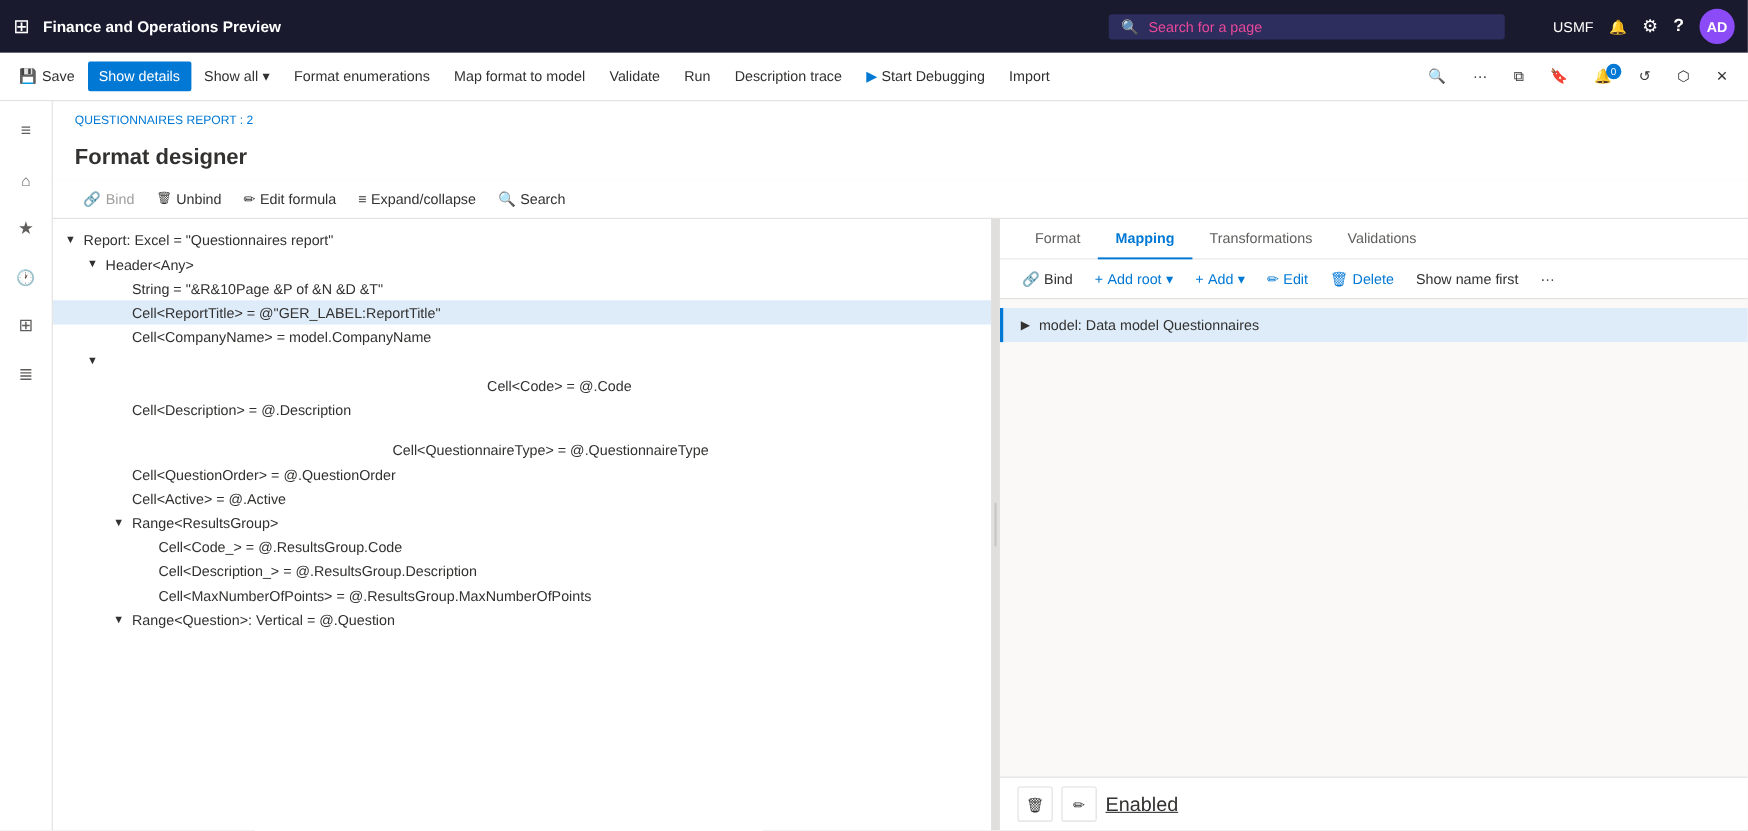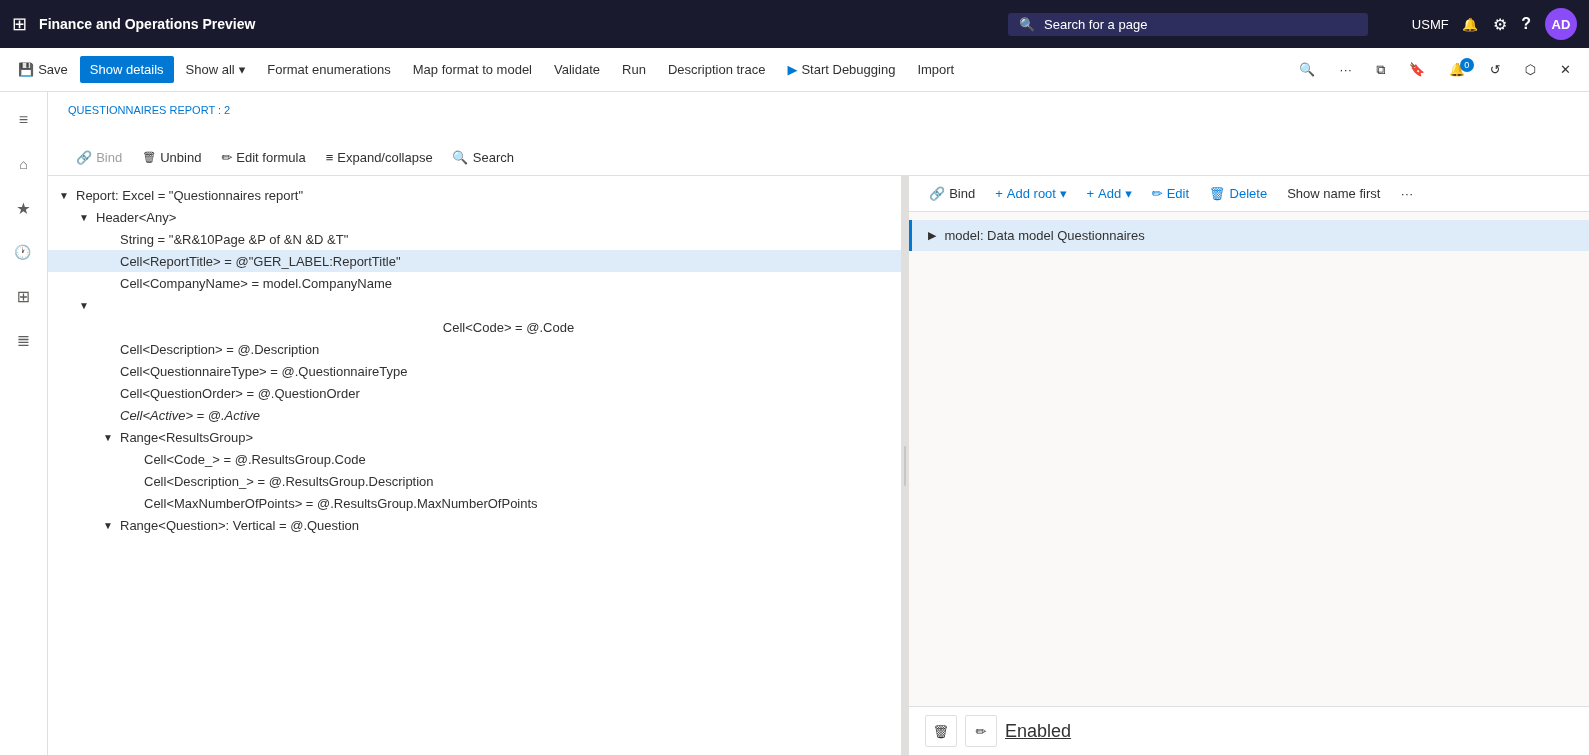"Search for a page" span { color: #ffffff -> #ec4899 }
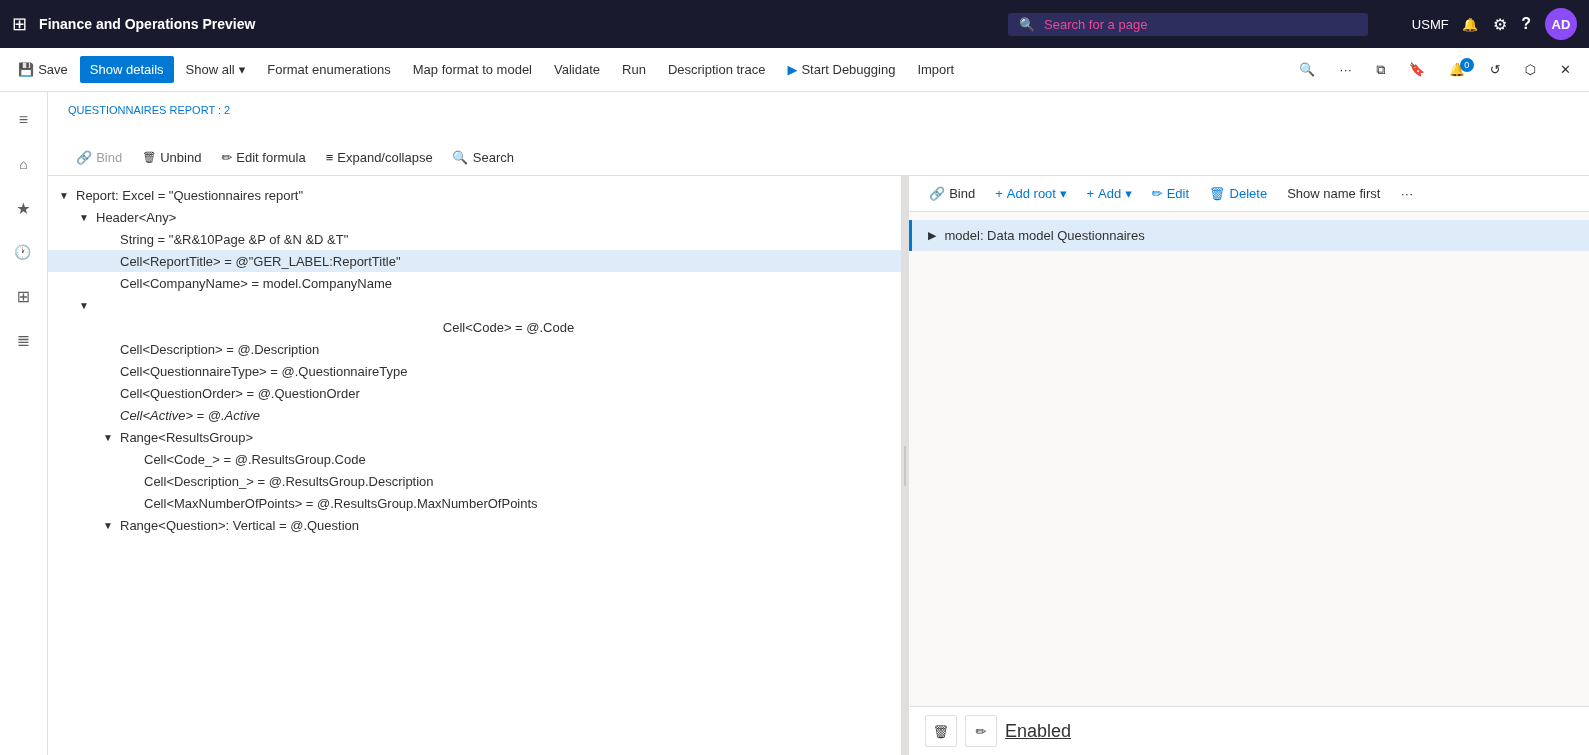"Format designer" div.page-title { html: none -> <div>Format designer</div> }
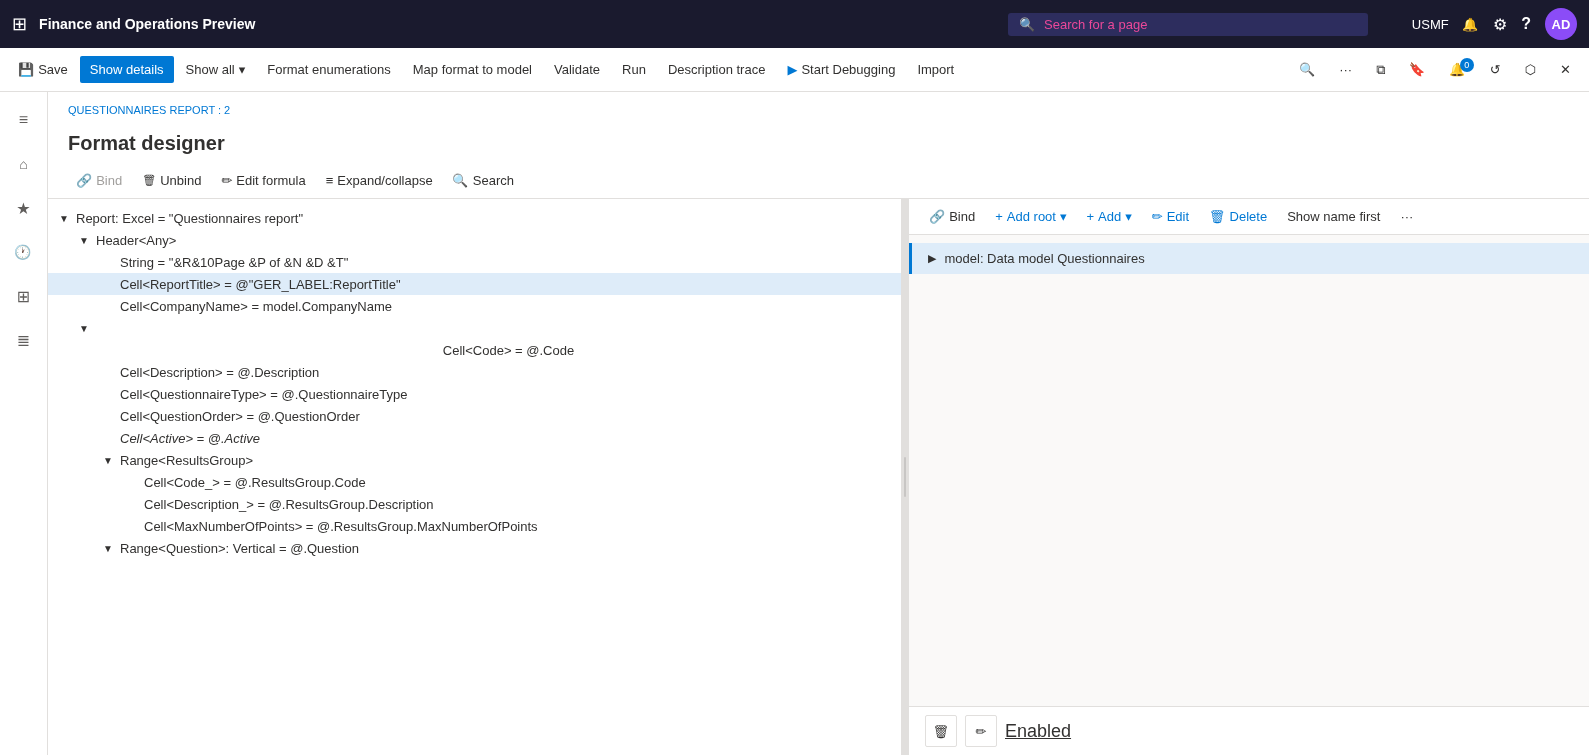"Format" div.right-tabs { html: none -> <div> <div> <span>Format</span> </div> <div> <span>Mapping</span> </div> <div> <span>Transformations</span> </div> <div> <span>Validations</span> </div> </div> }
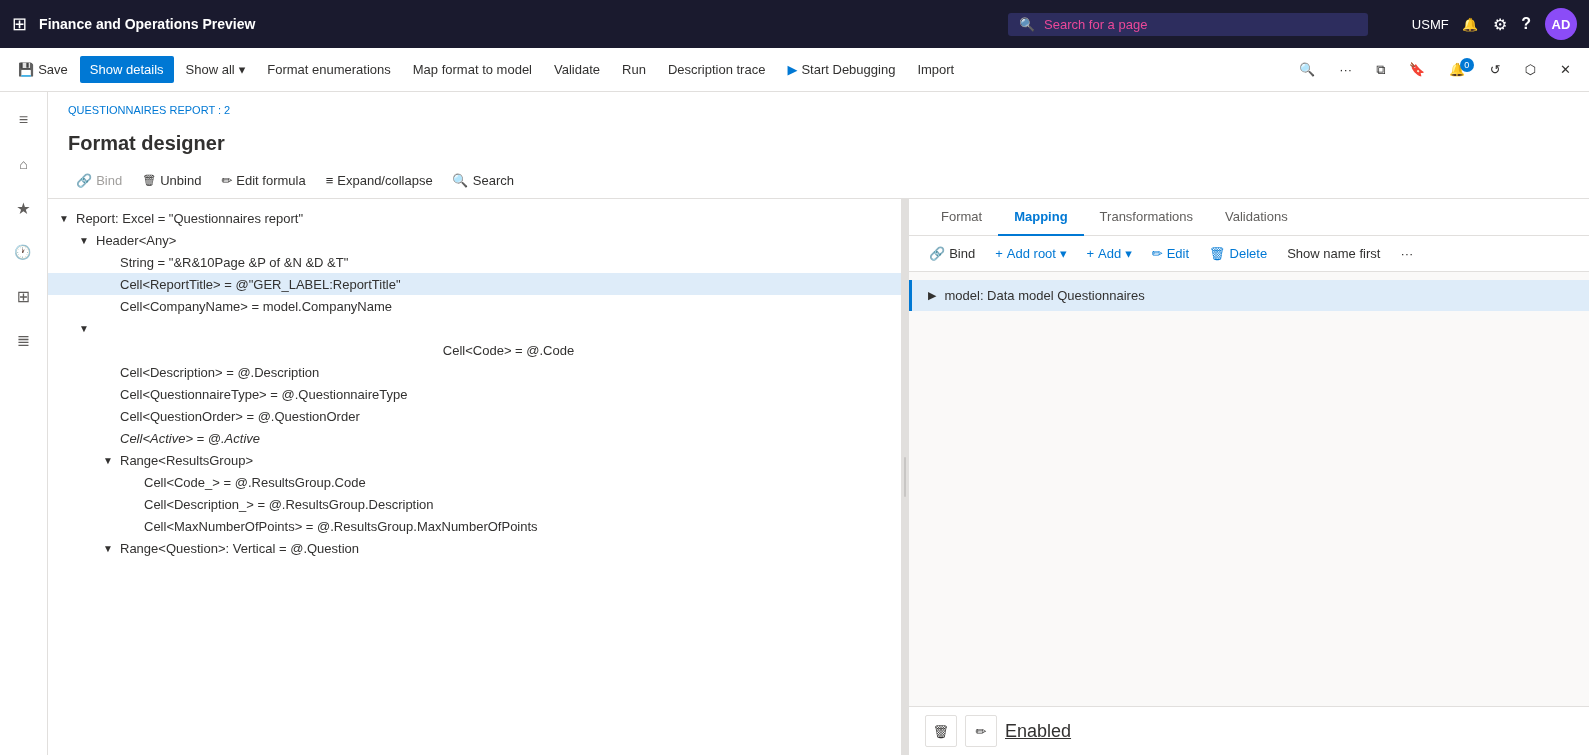"Cell<QuestionnaireType> =" div.tree-item { flex-direction: none -> column }
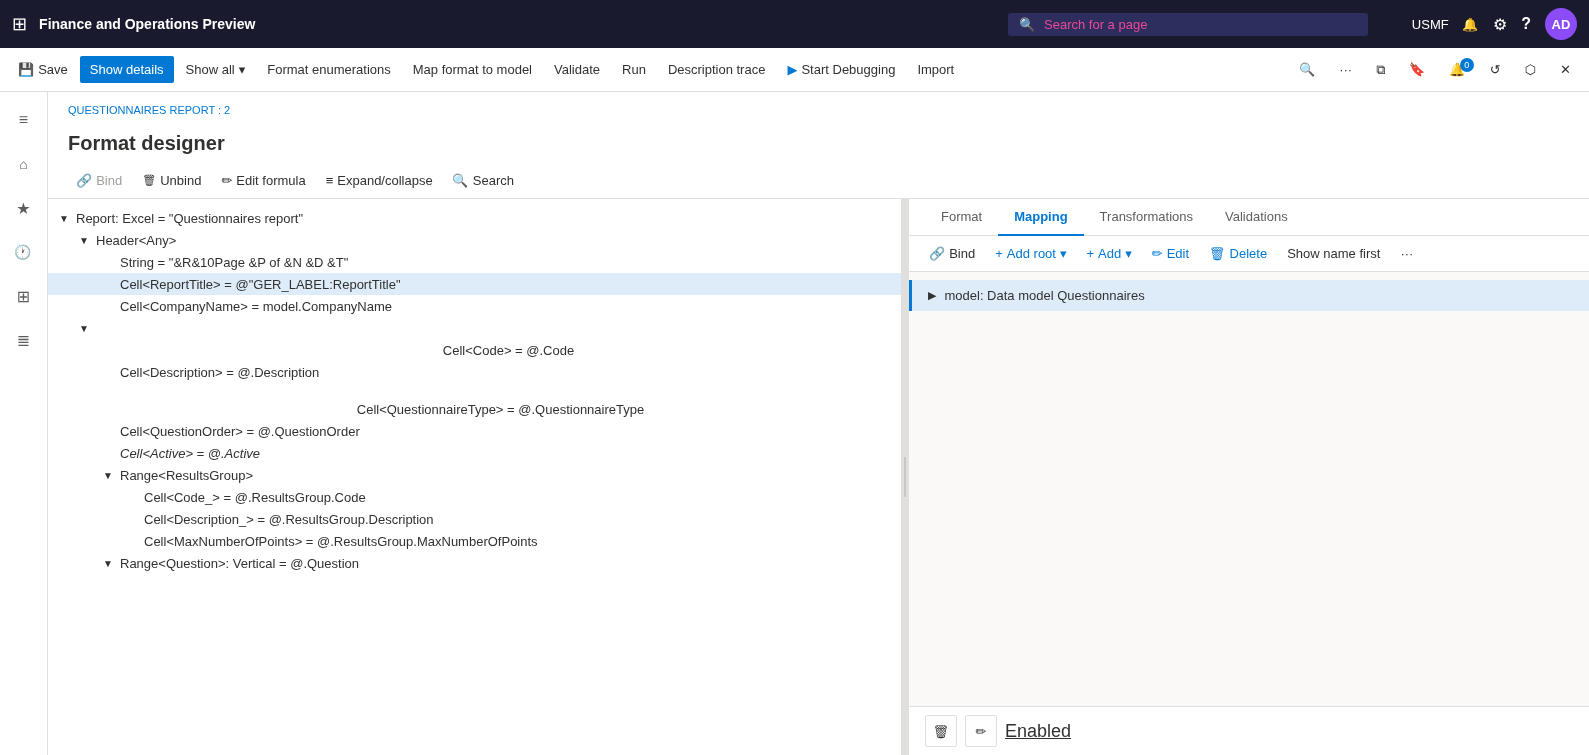"Cell<Active> = @.Active" div.tree-item { font-style: italic -> none }
